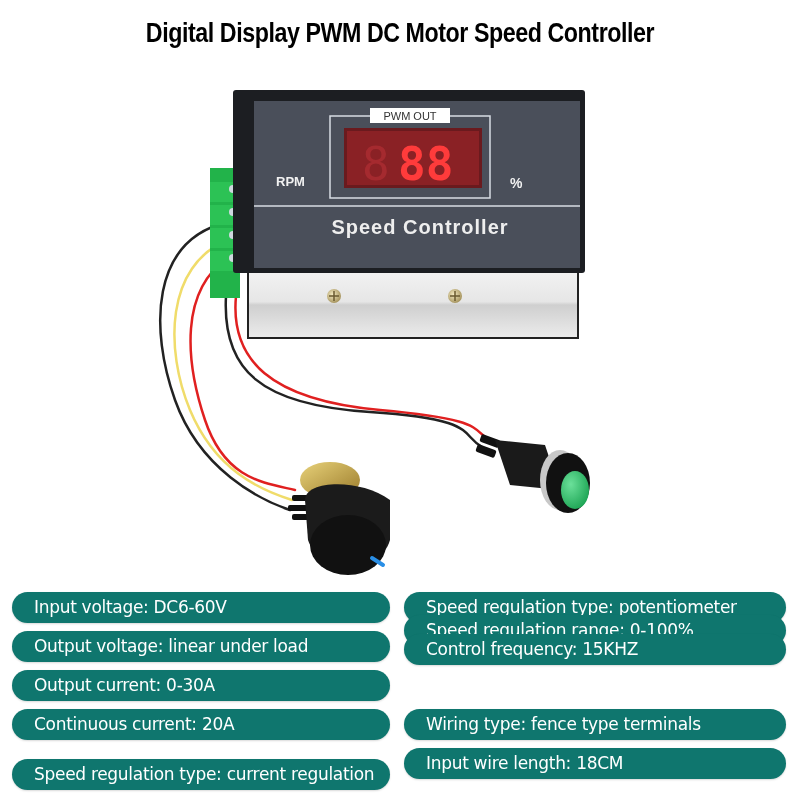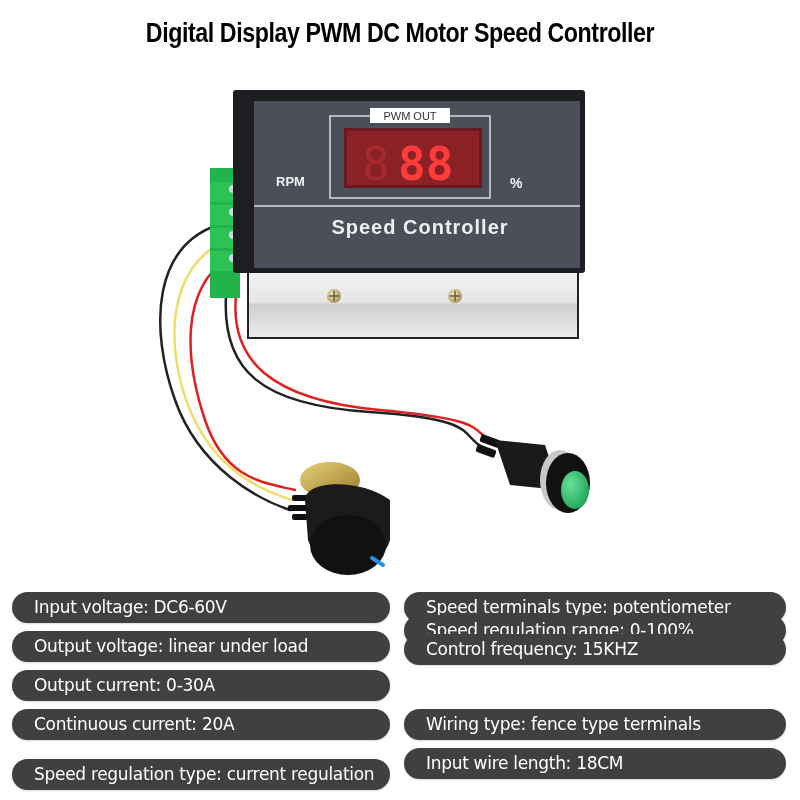"Input voltage: DC6-60V" .pill { background: #404040 -> #0f766e }
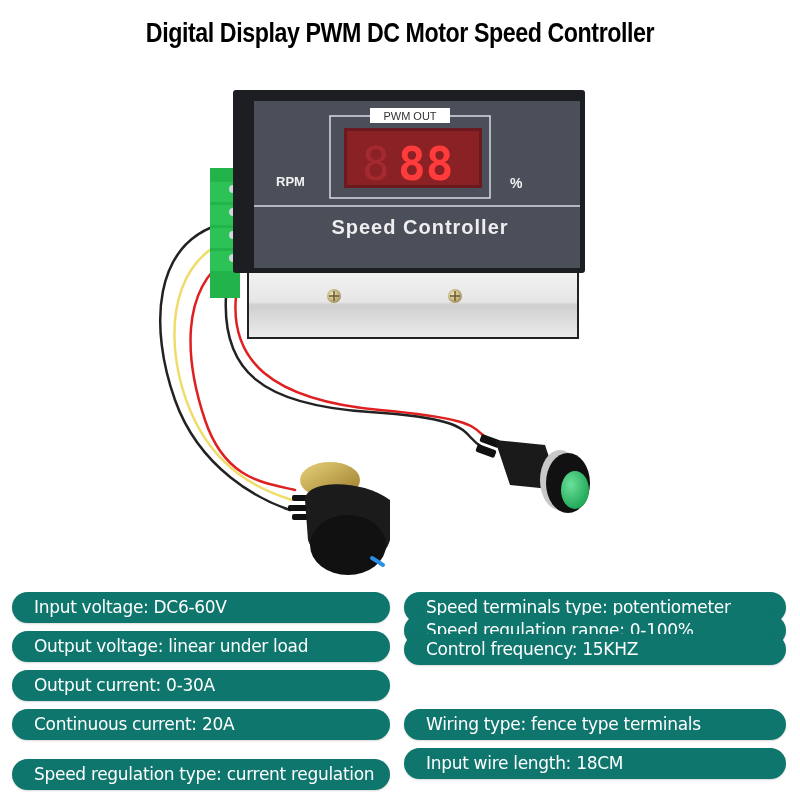"Speed terminals type: potentiometer" div.pill { text: terminals -> regulation }
